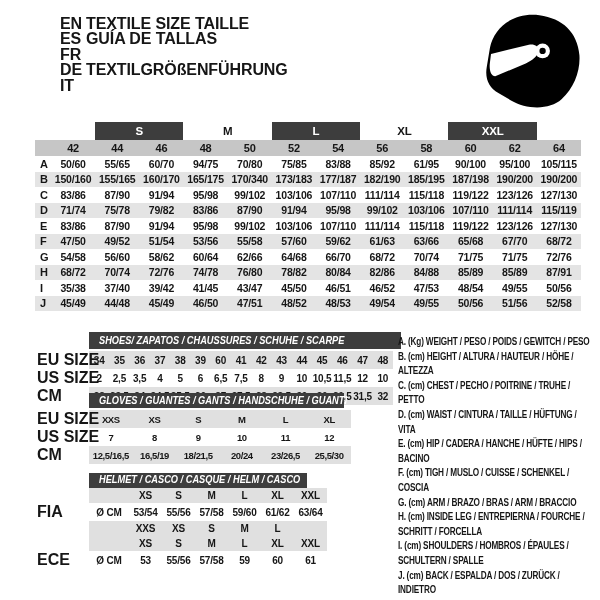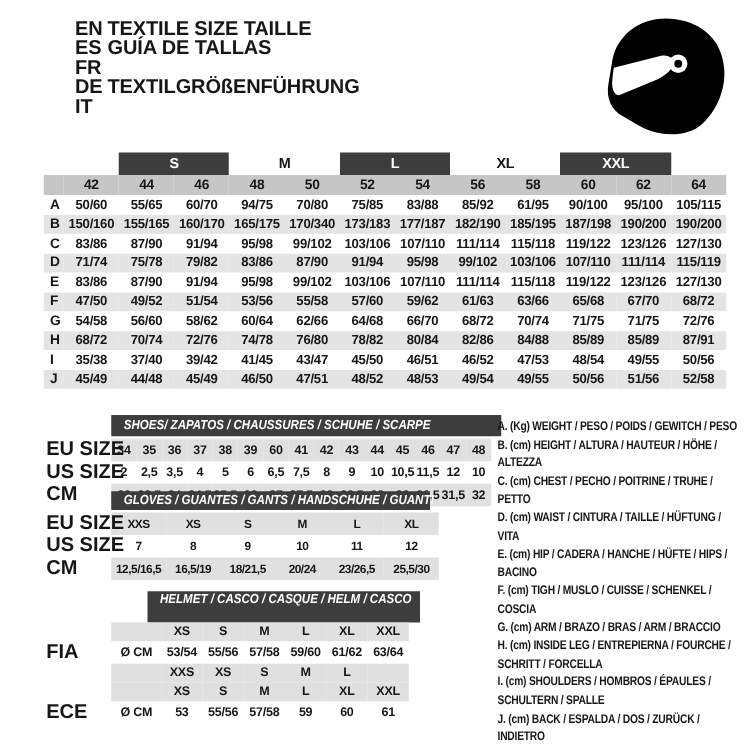"HELMET / CASCO / CASQUE" #helmet-table .bar { height: 25px -> 15px; margin-left: 29px -> none }
